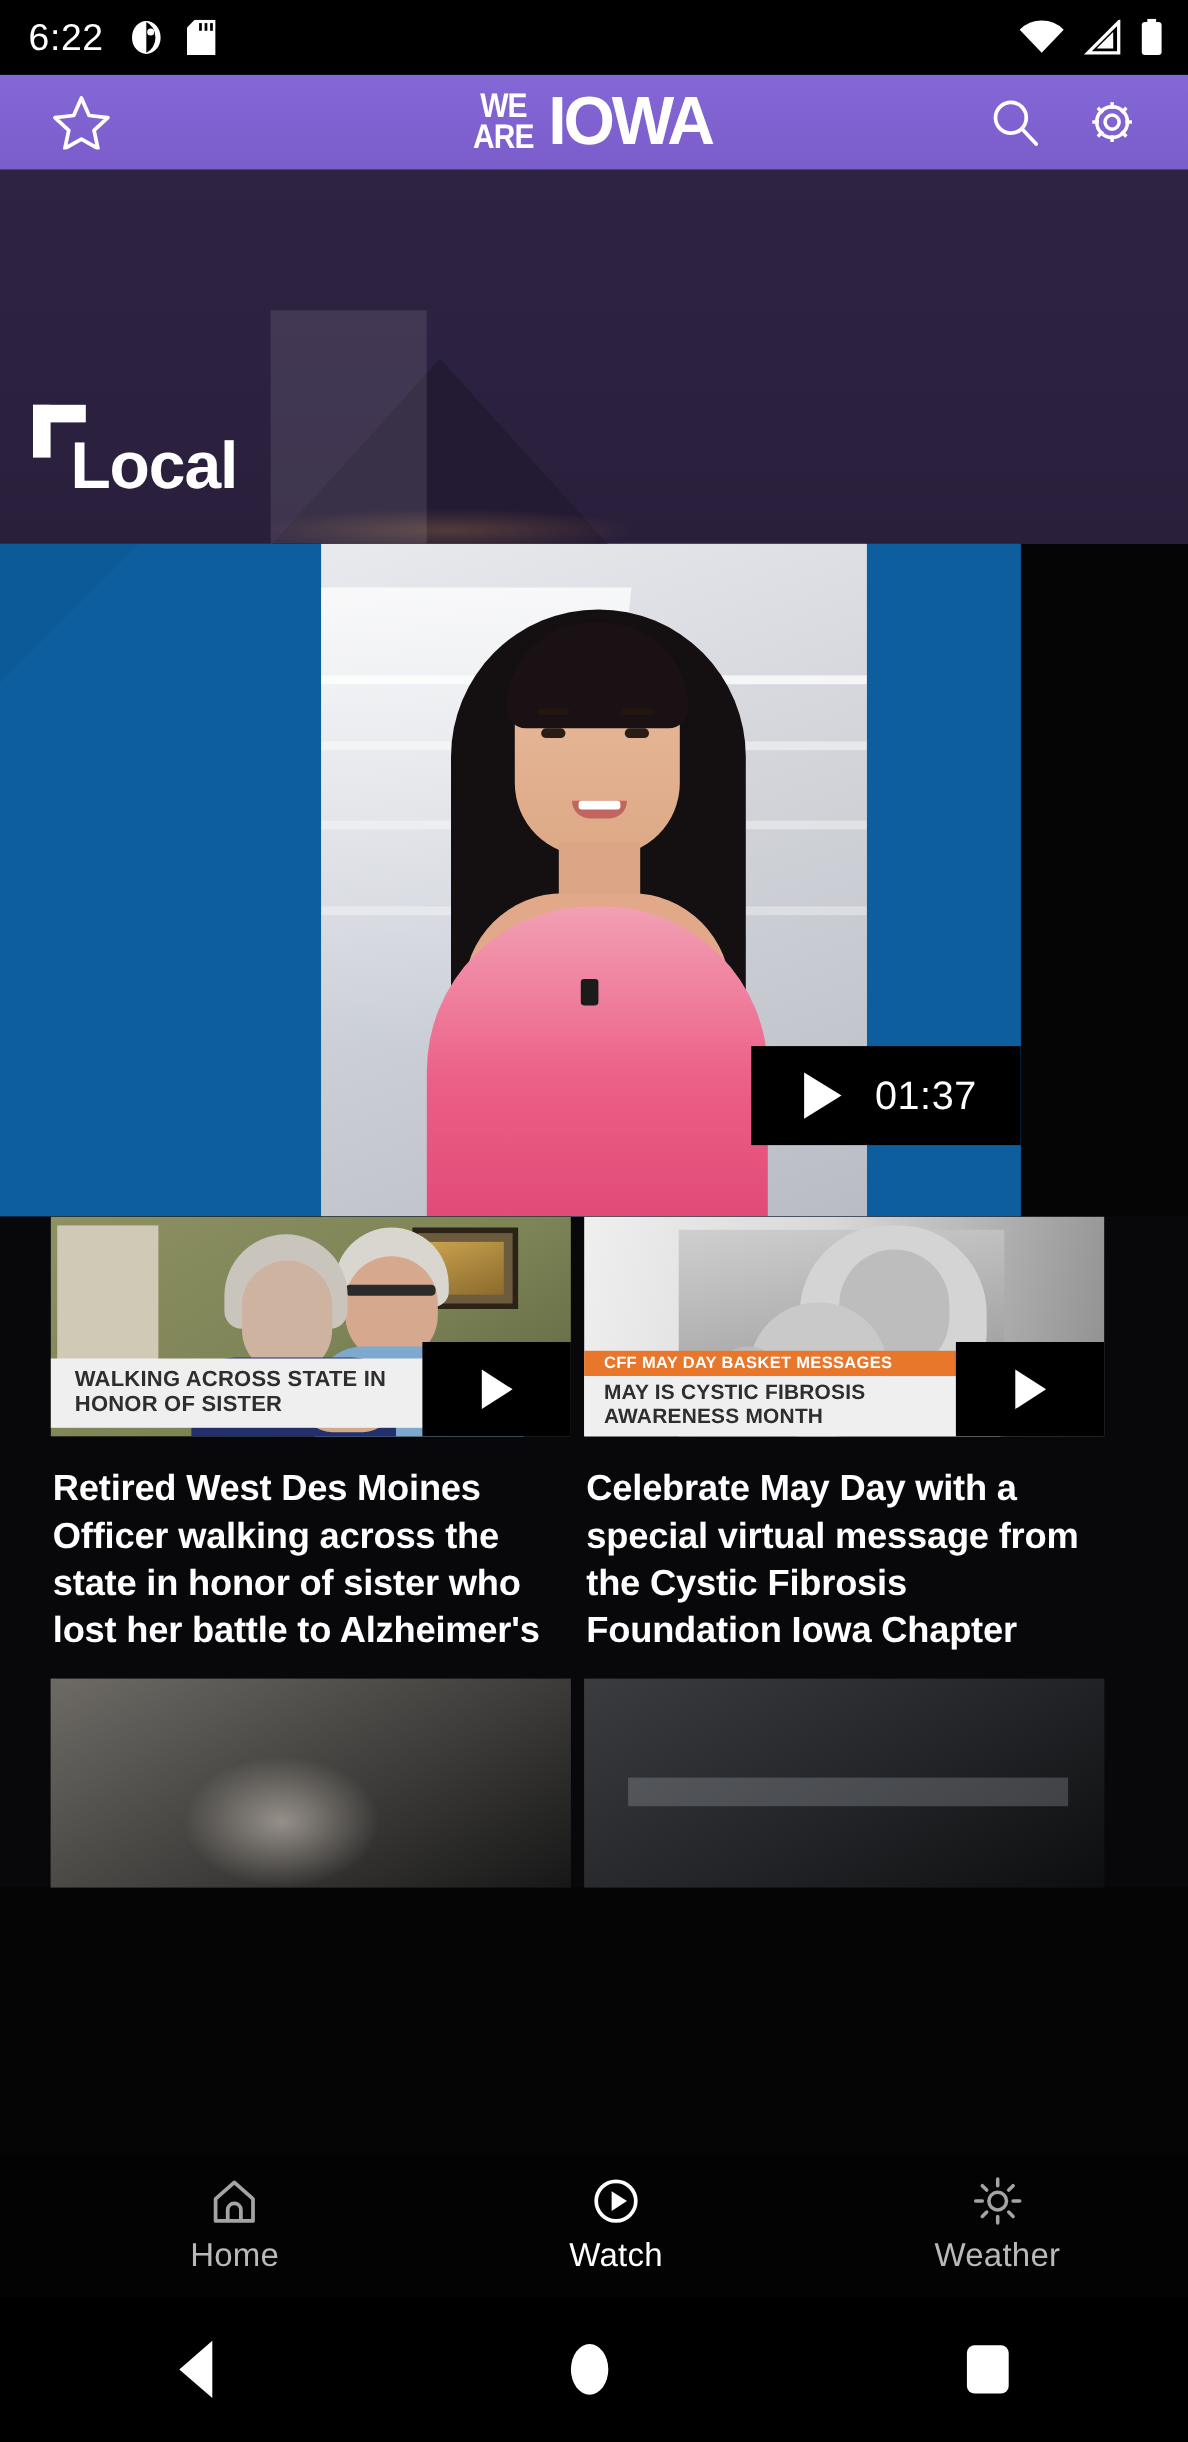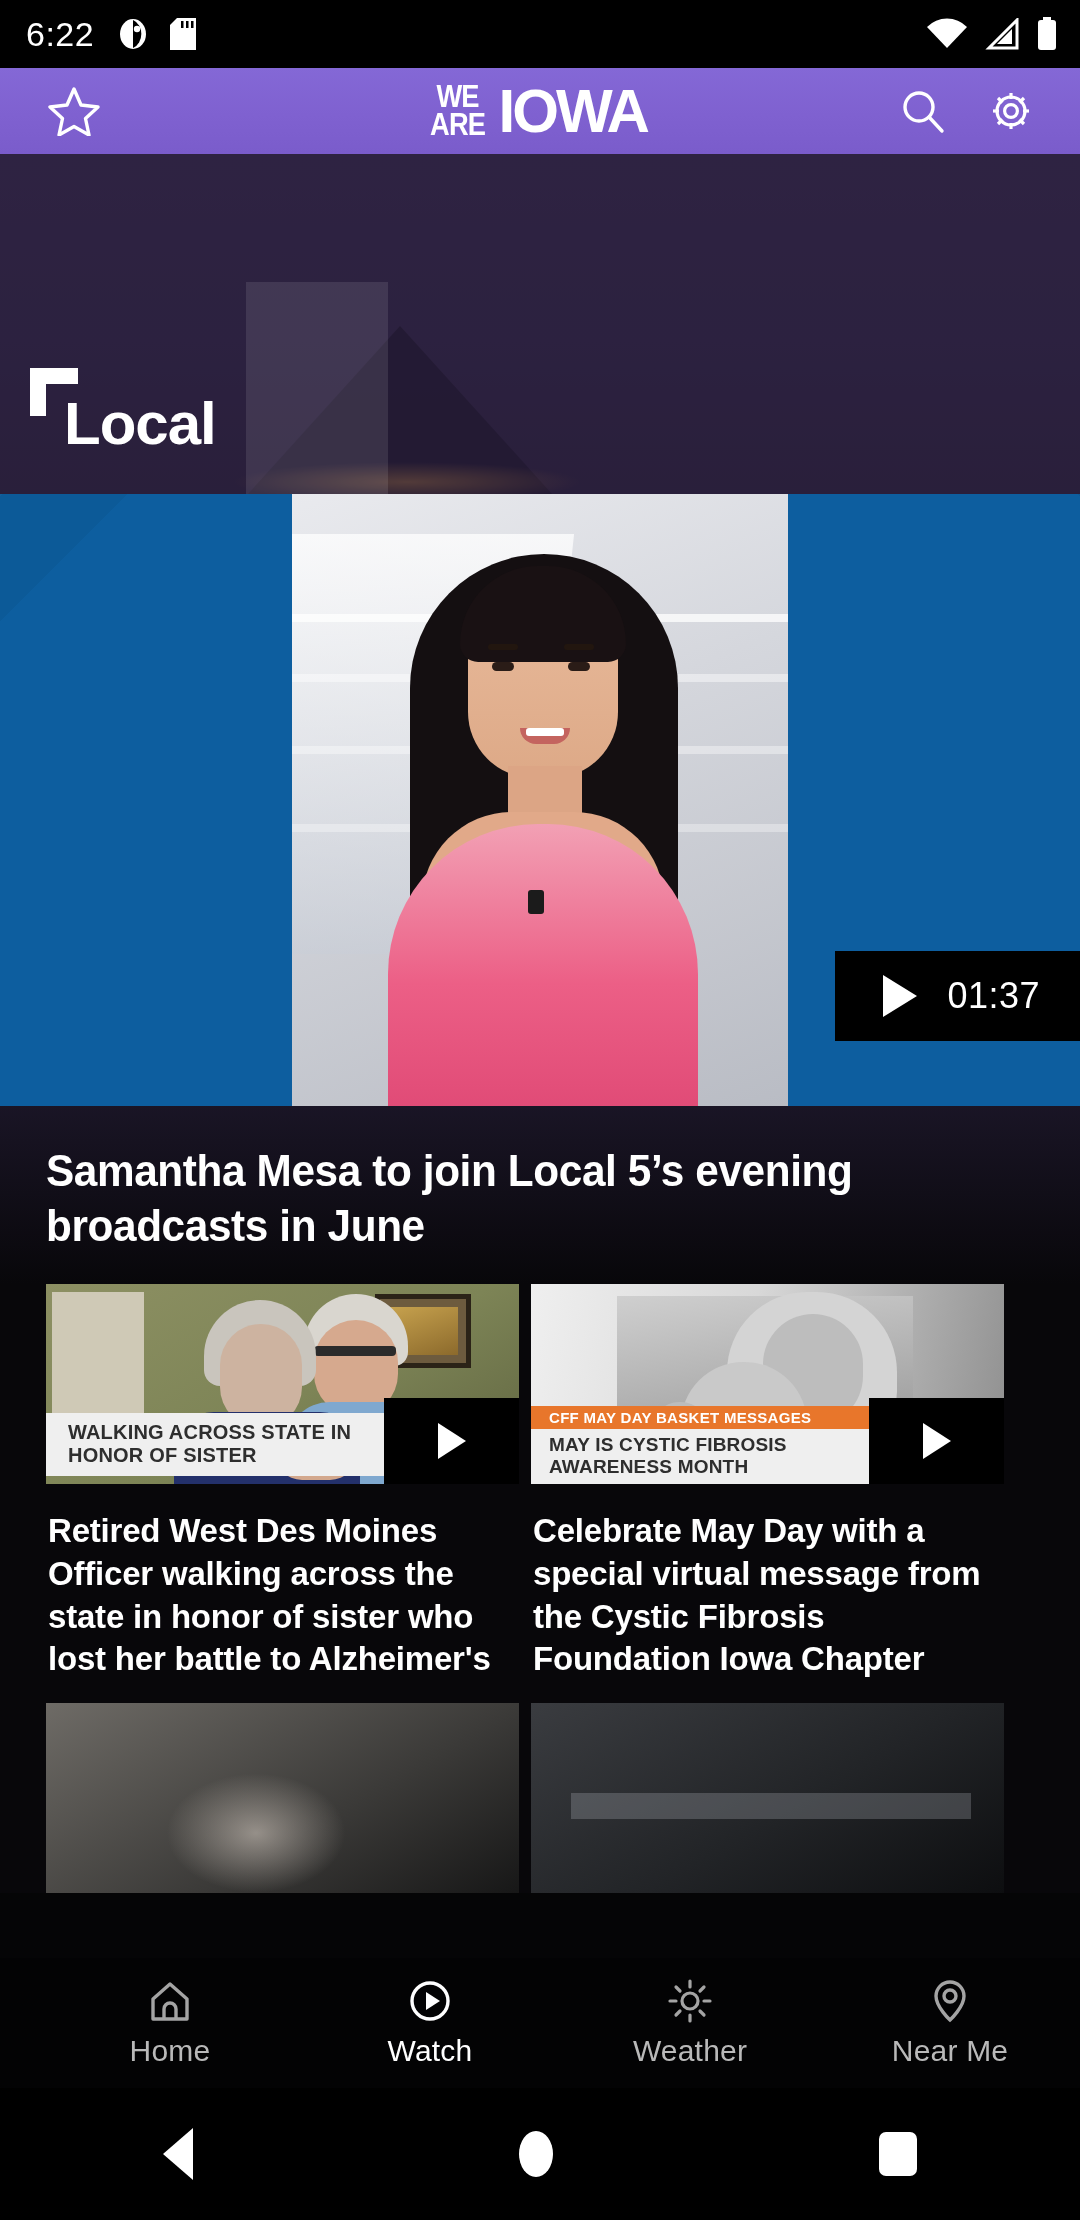"01:37" .hero { width: 1080px -> 928px }
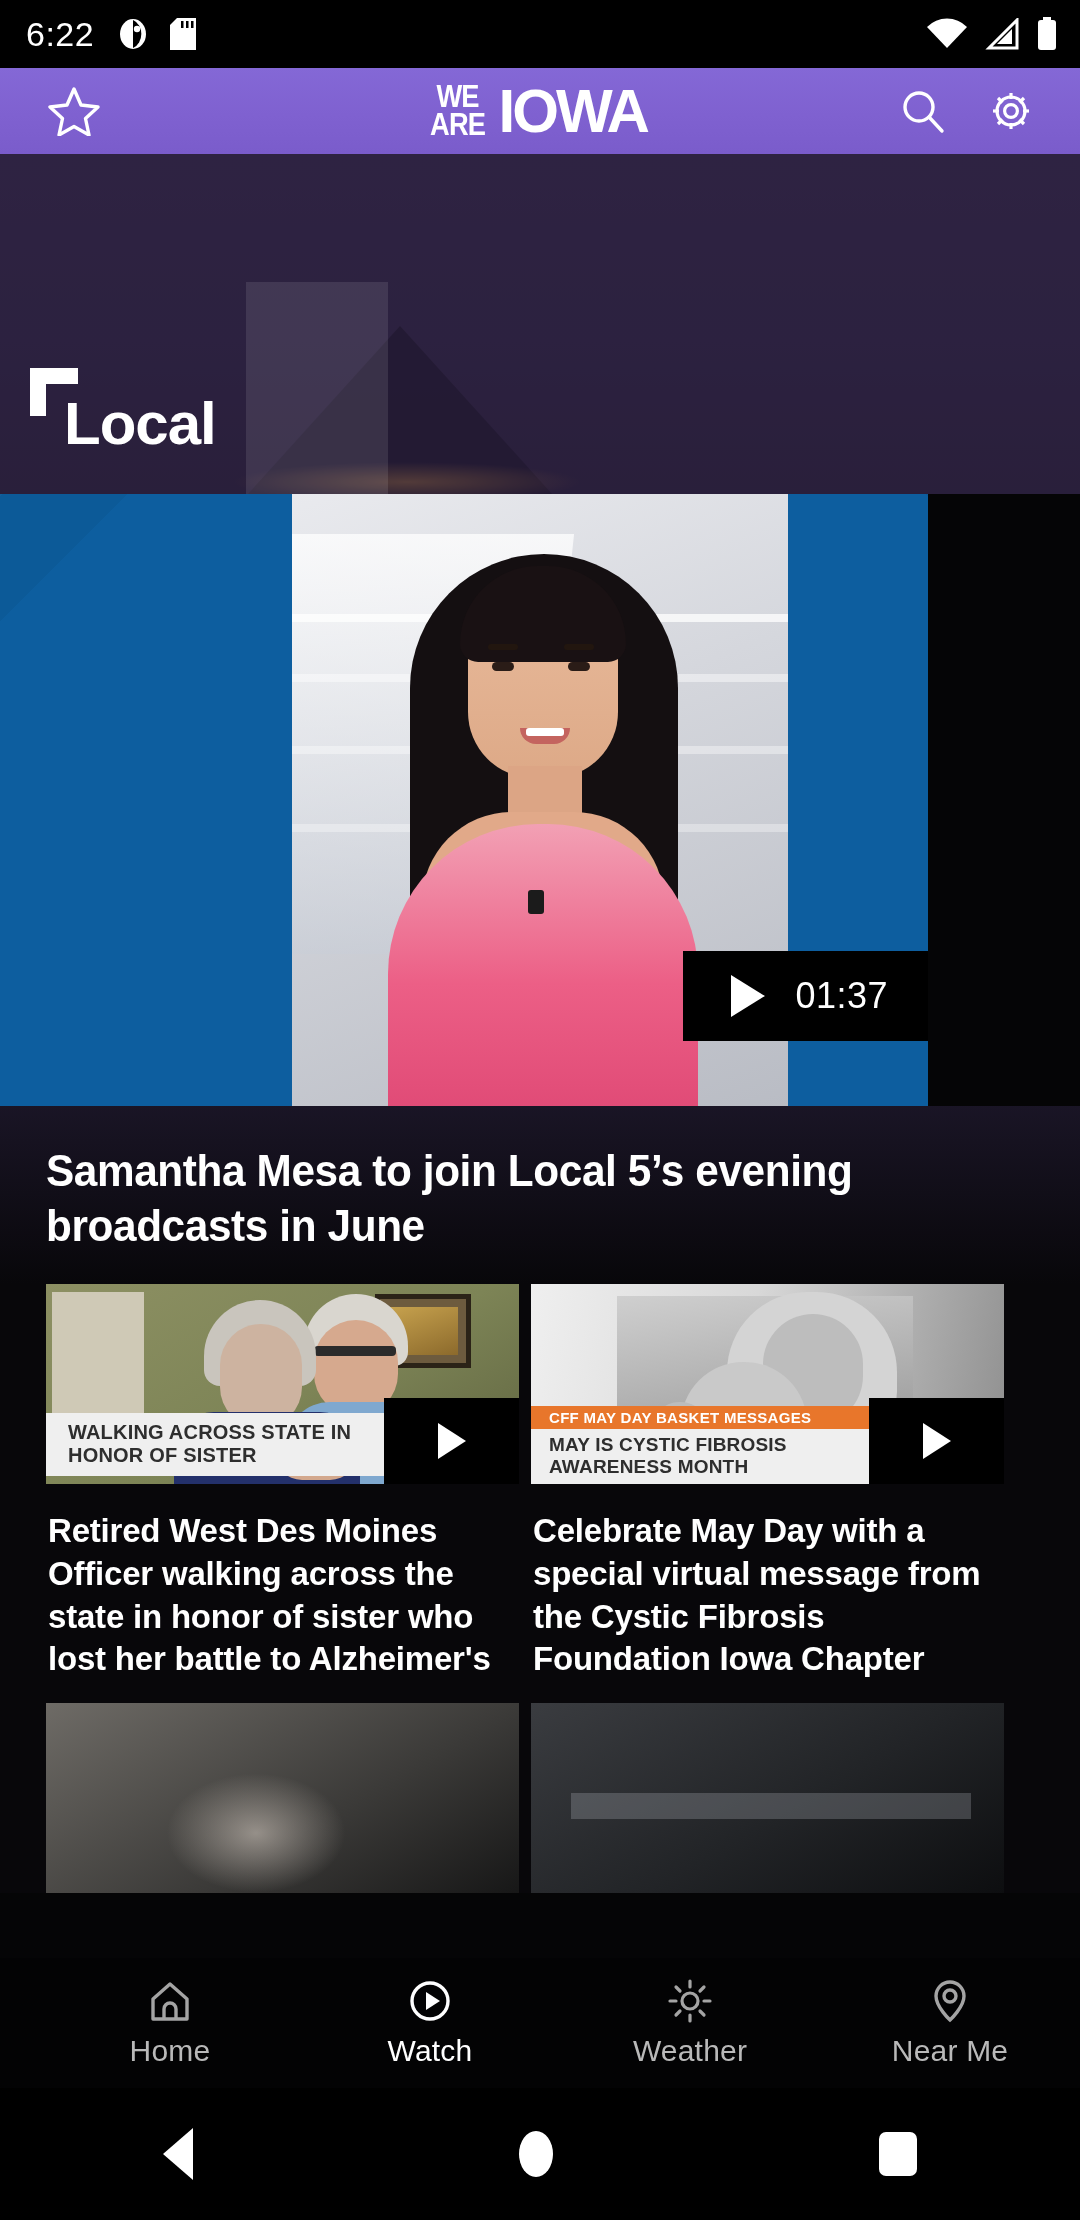"Samantha Mesa to join Local" div.hero-text { html: <div> <div>Samantha Mesa to join Local 5’s evening broadcasts in June</div> </div> -> none }
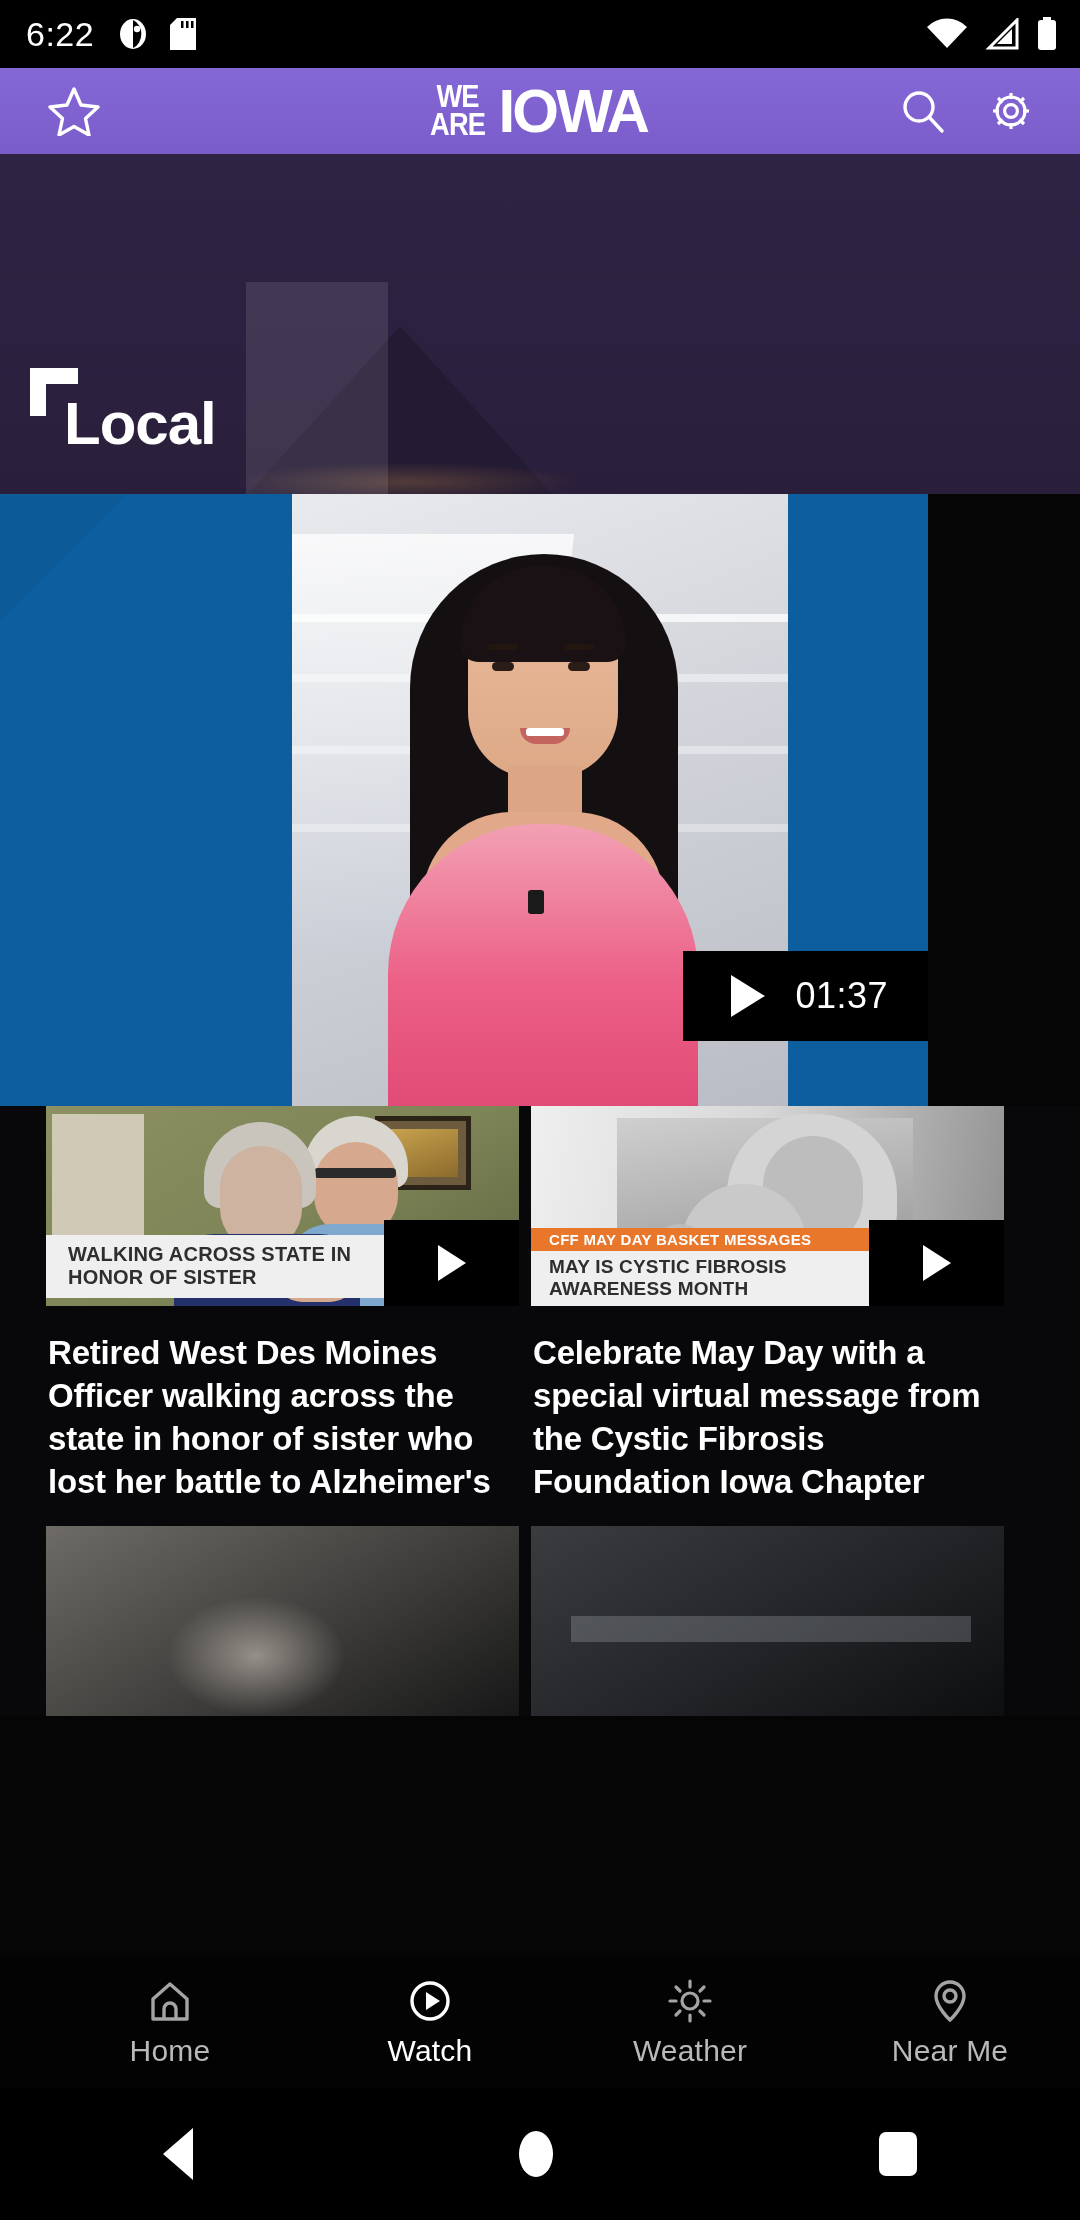"Near Me" div.tab { html: <div> <span> <svg> <path></path> <circle></circle> </svg> </span> <span>Near Me</span> </div> -> none }
